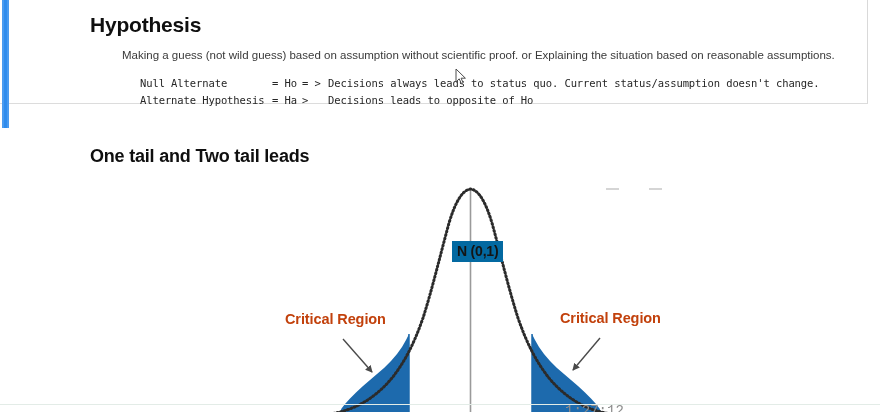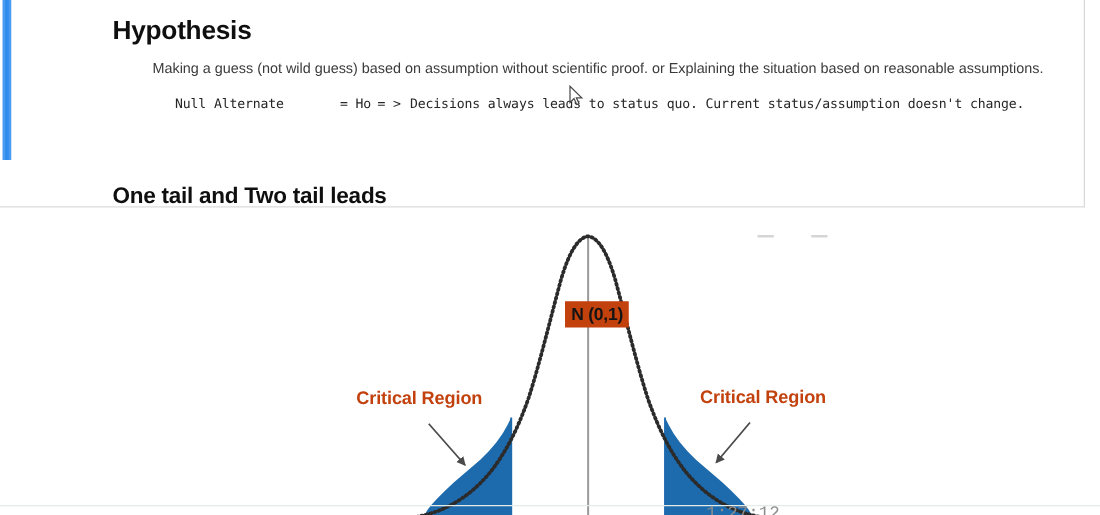"Hypothesis" #doc-card { height: 166px -> 104px }
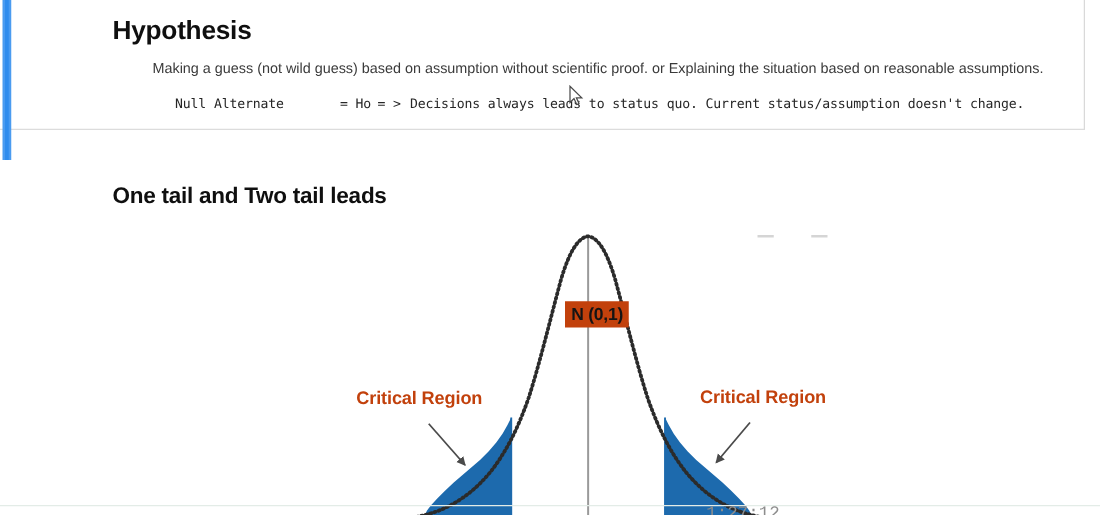"Alternate Hypothesis = Ha >" div.mono-block { html: none -> <div><span>Alternate Hypothesis</span><span>= Ha</span><span>&gt;</span><span>Decisions leads to opposite of Ho</span></div> }
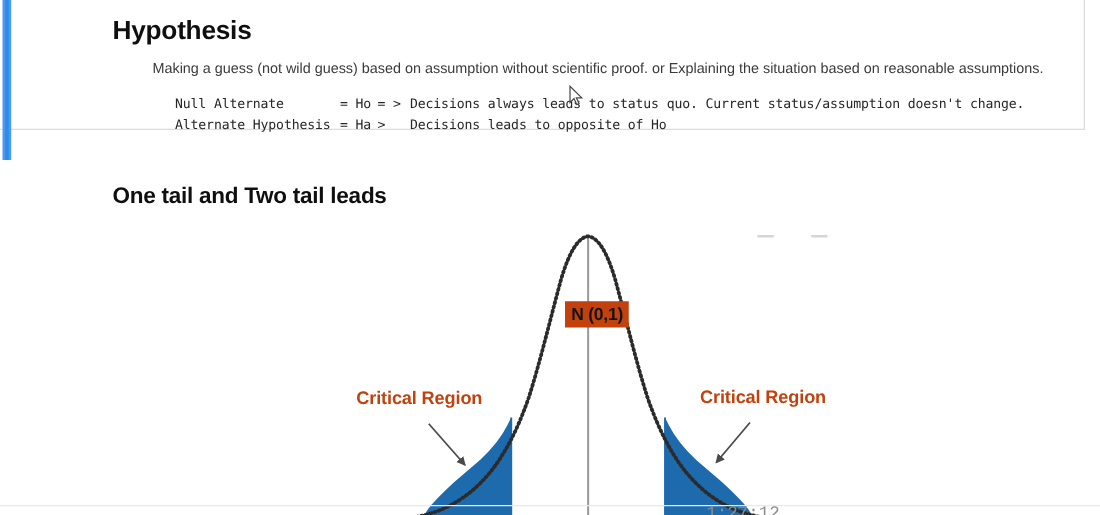"N (0,1)" #dist-label { background: #c2410c -> #0369a1 }
